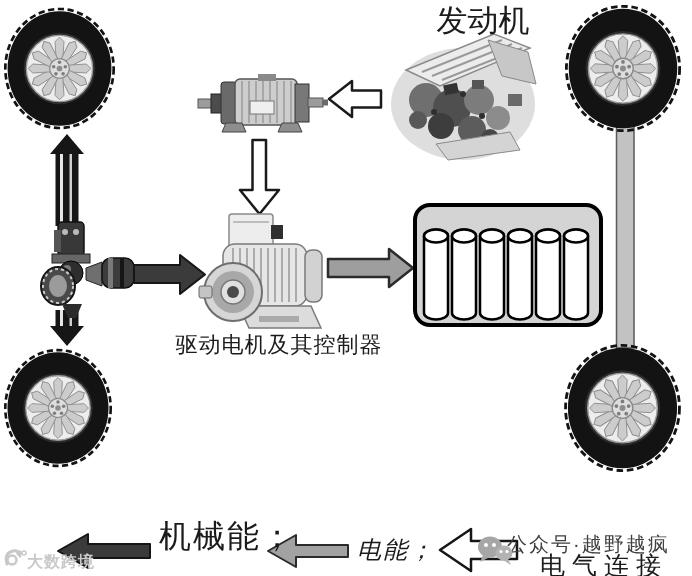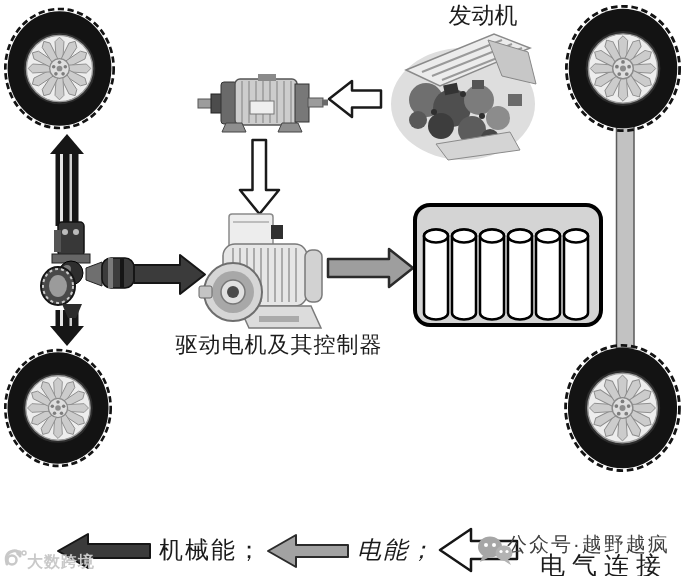"发动机" .lbl-engine { font-size: 23px -> 31px }
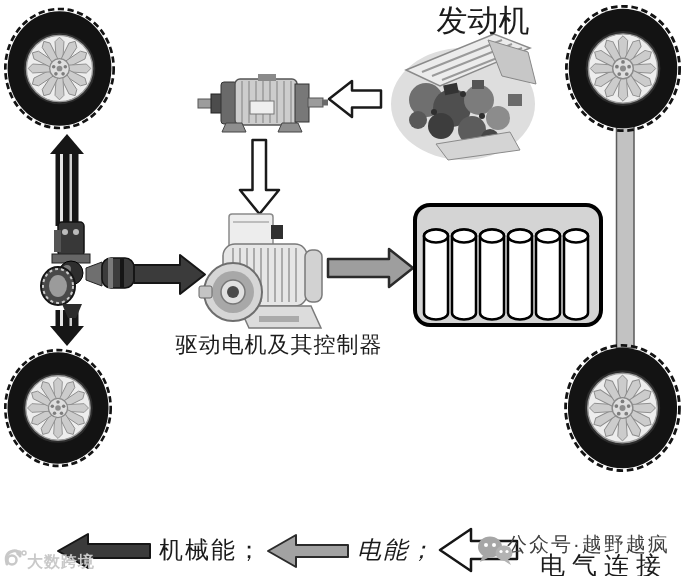"机械能；" .lbl-leg-mech { font-size: 24px -> 32px; top: 537px -> 518px }
